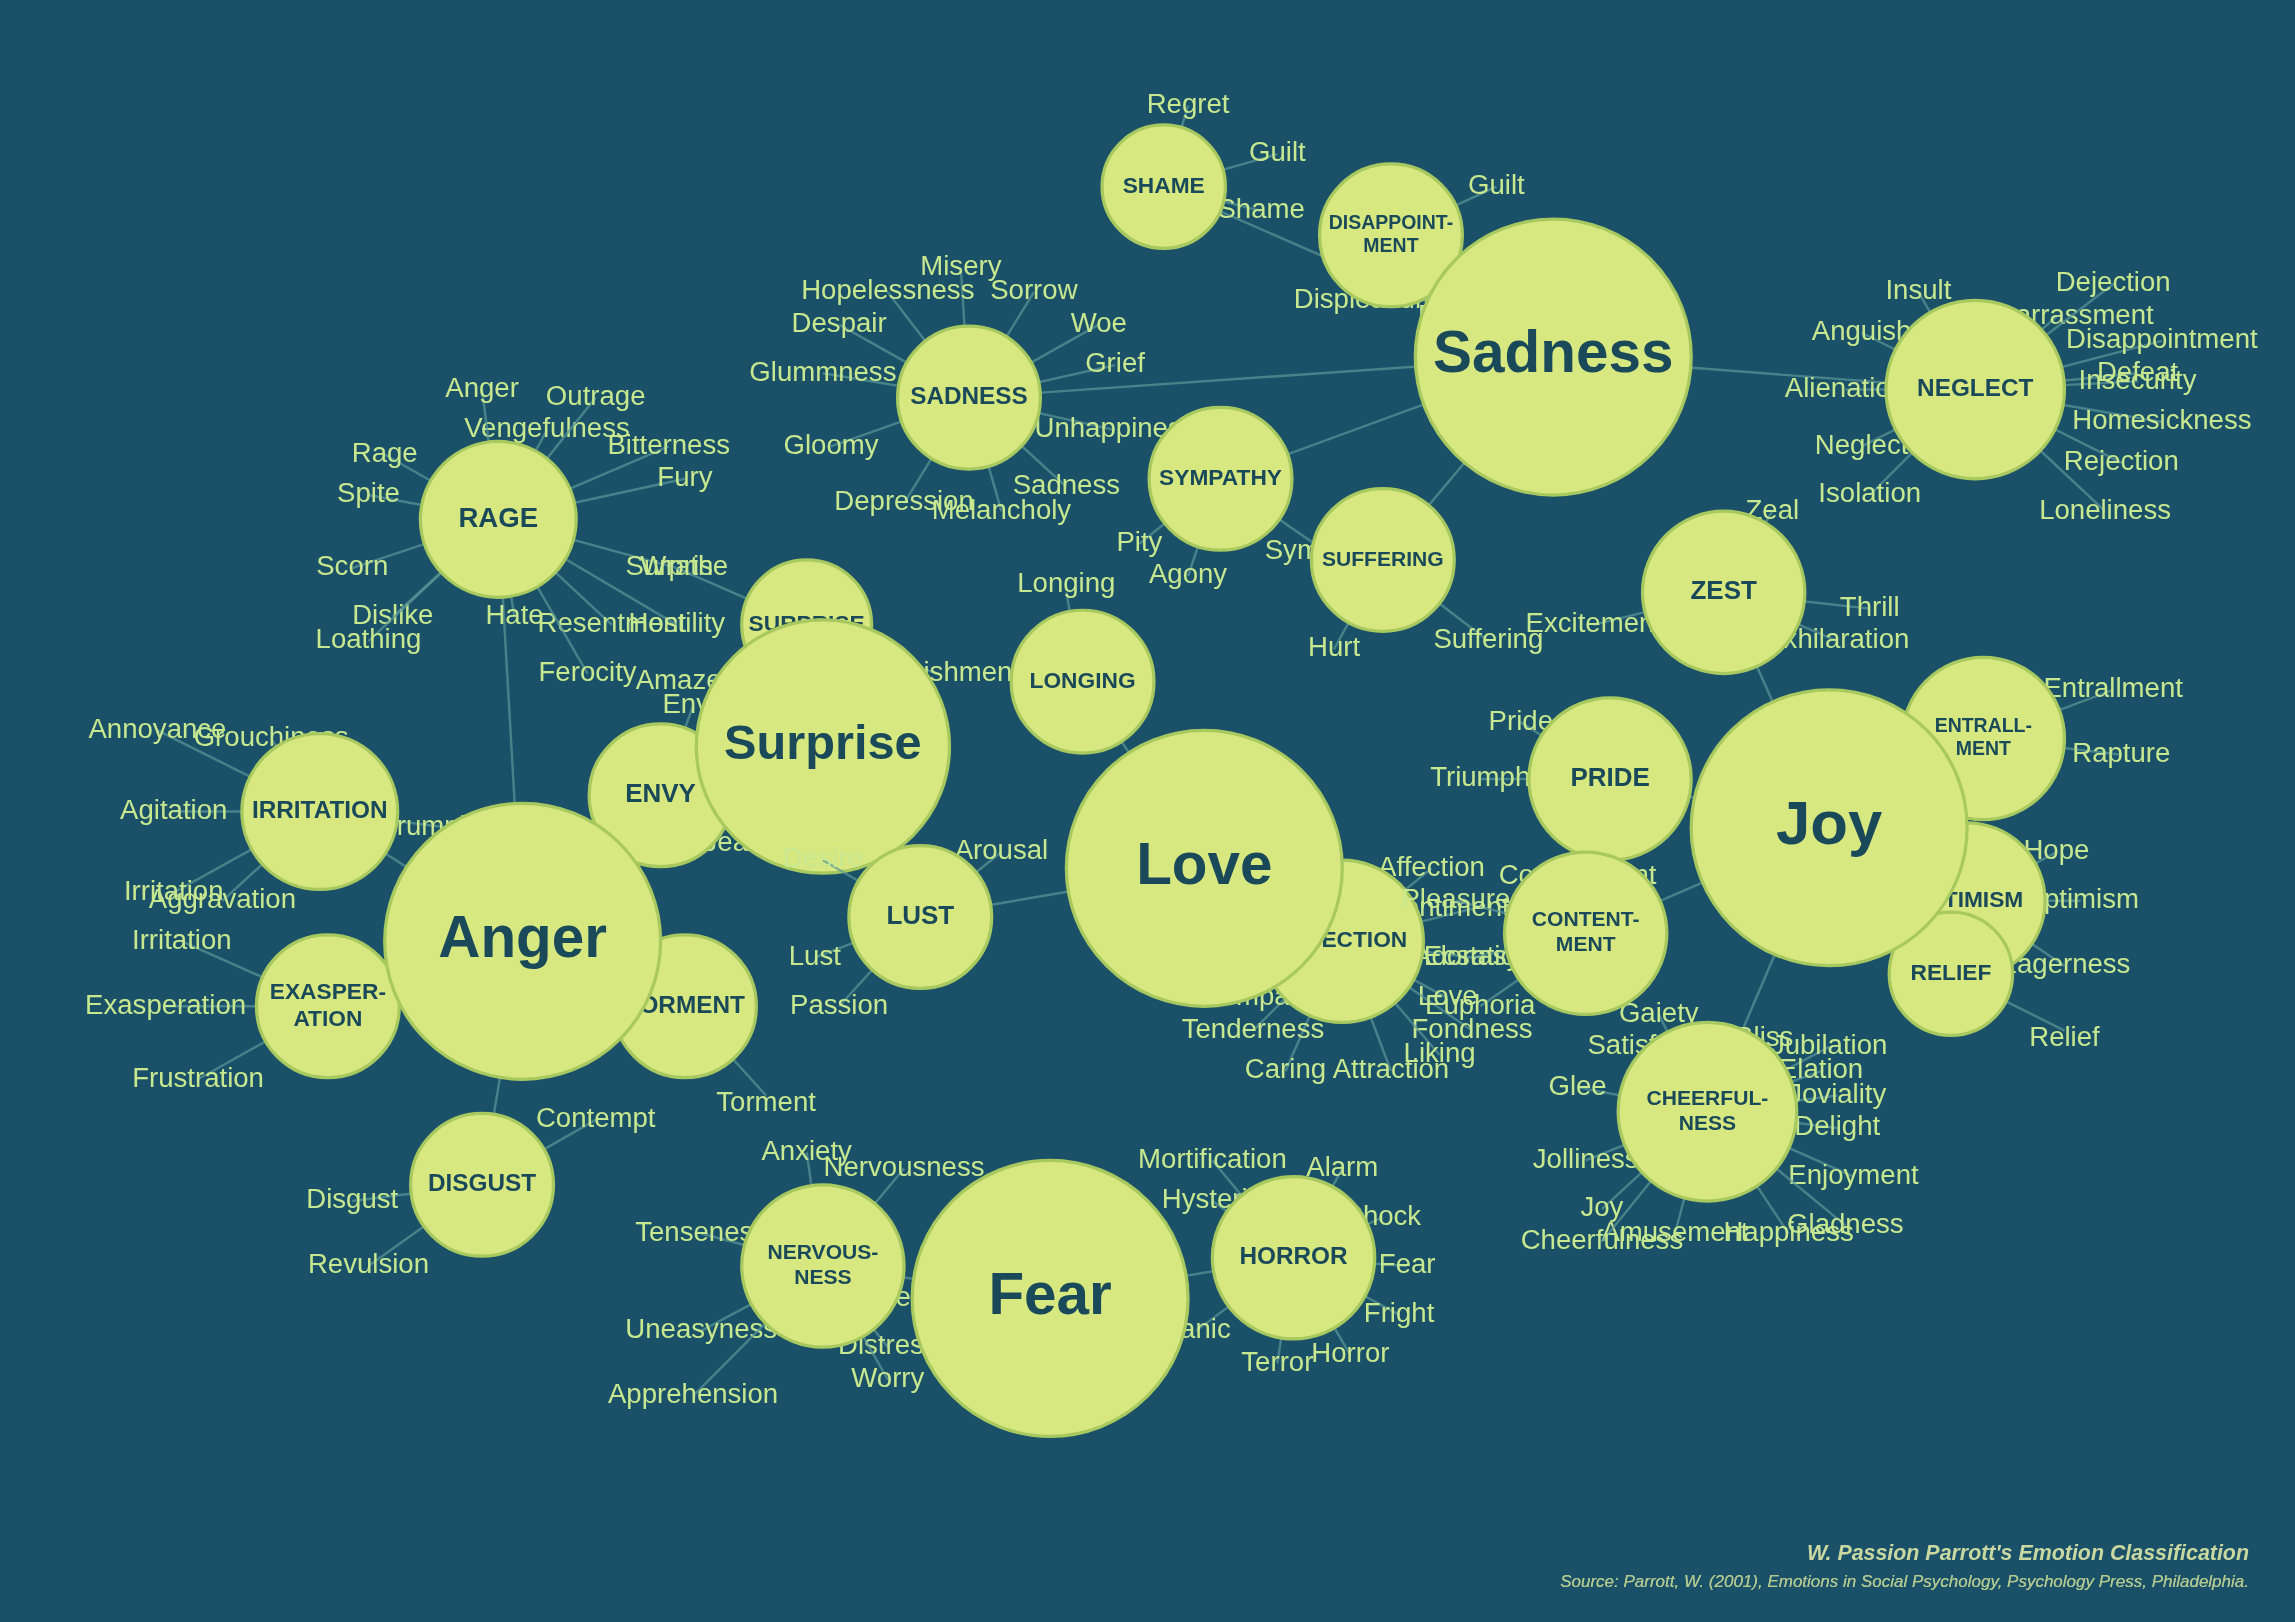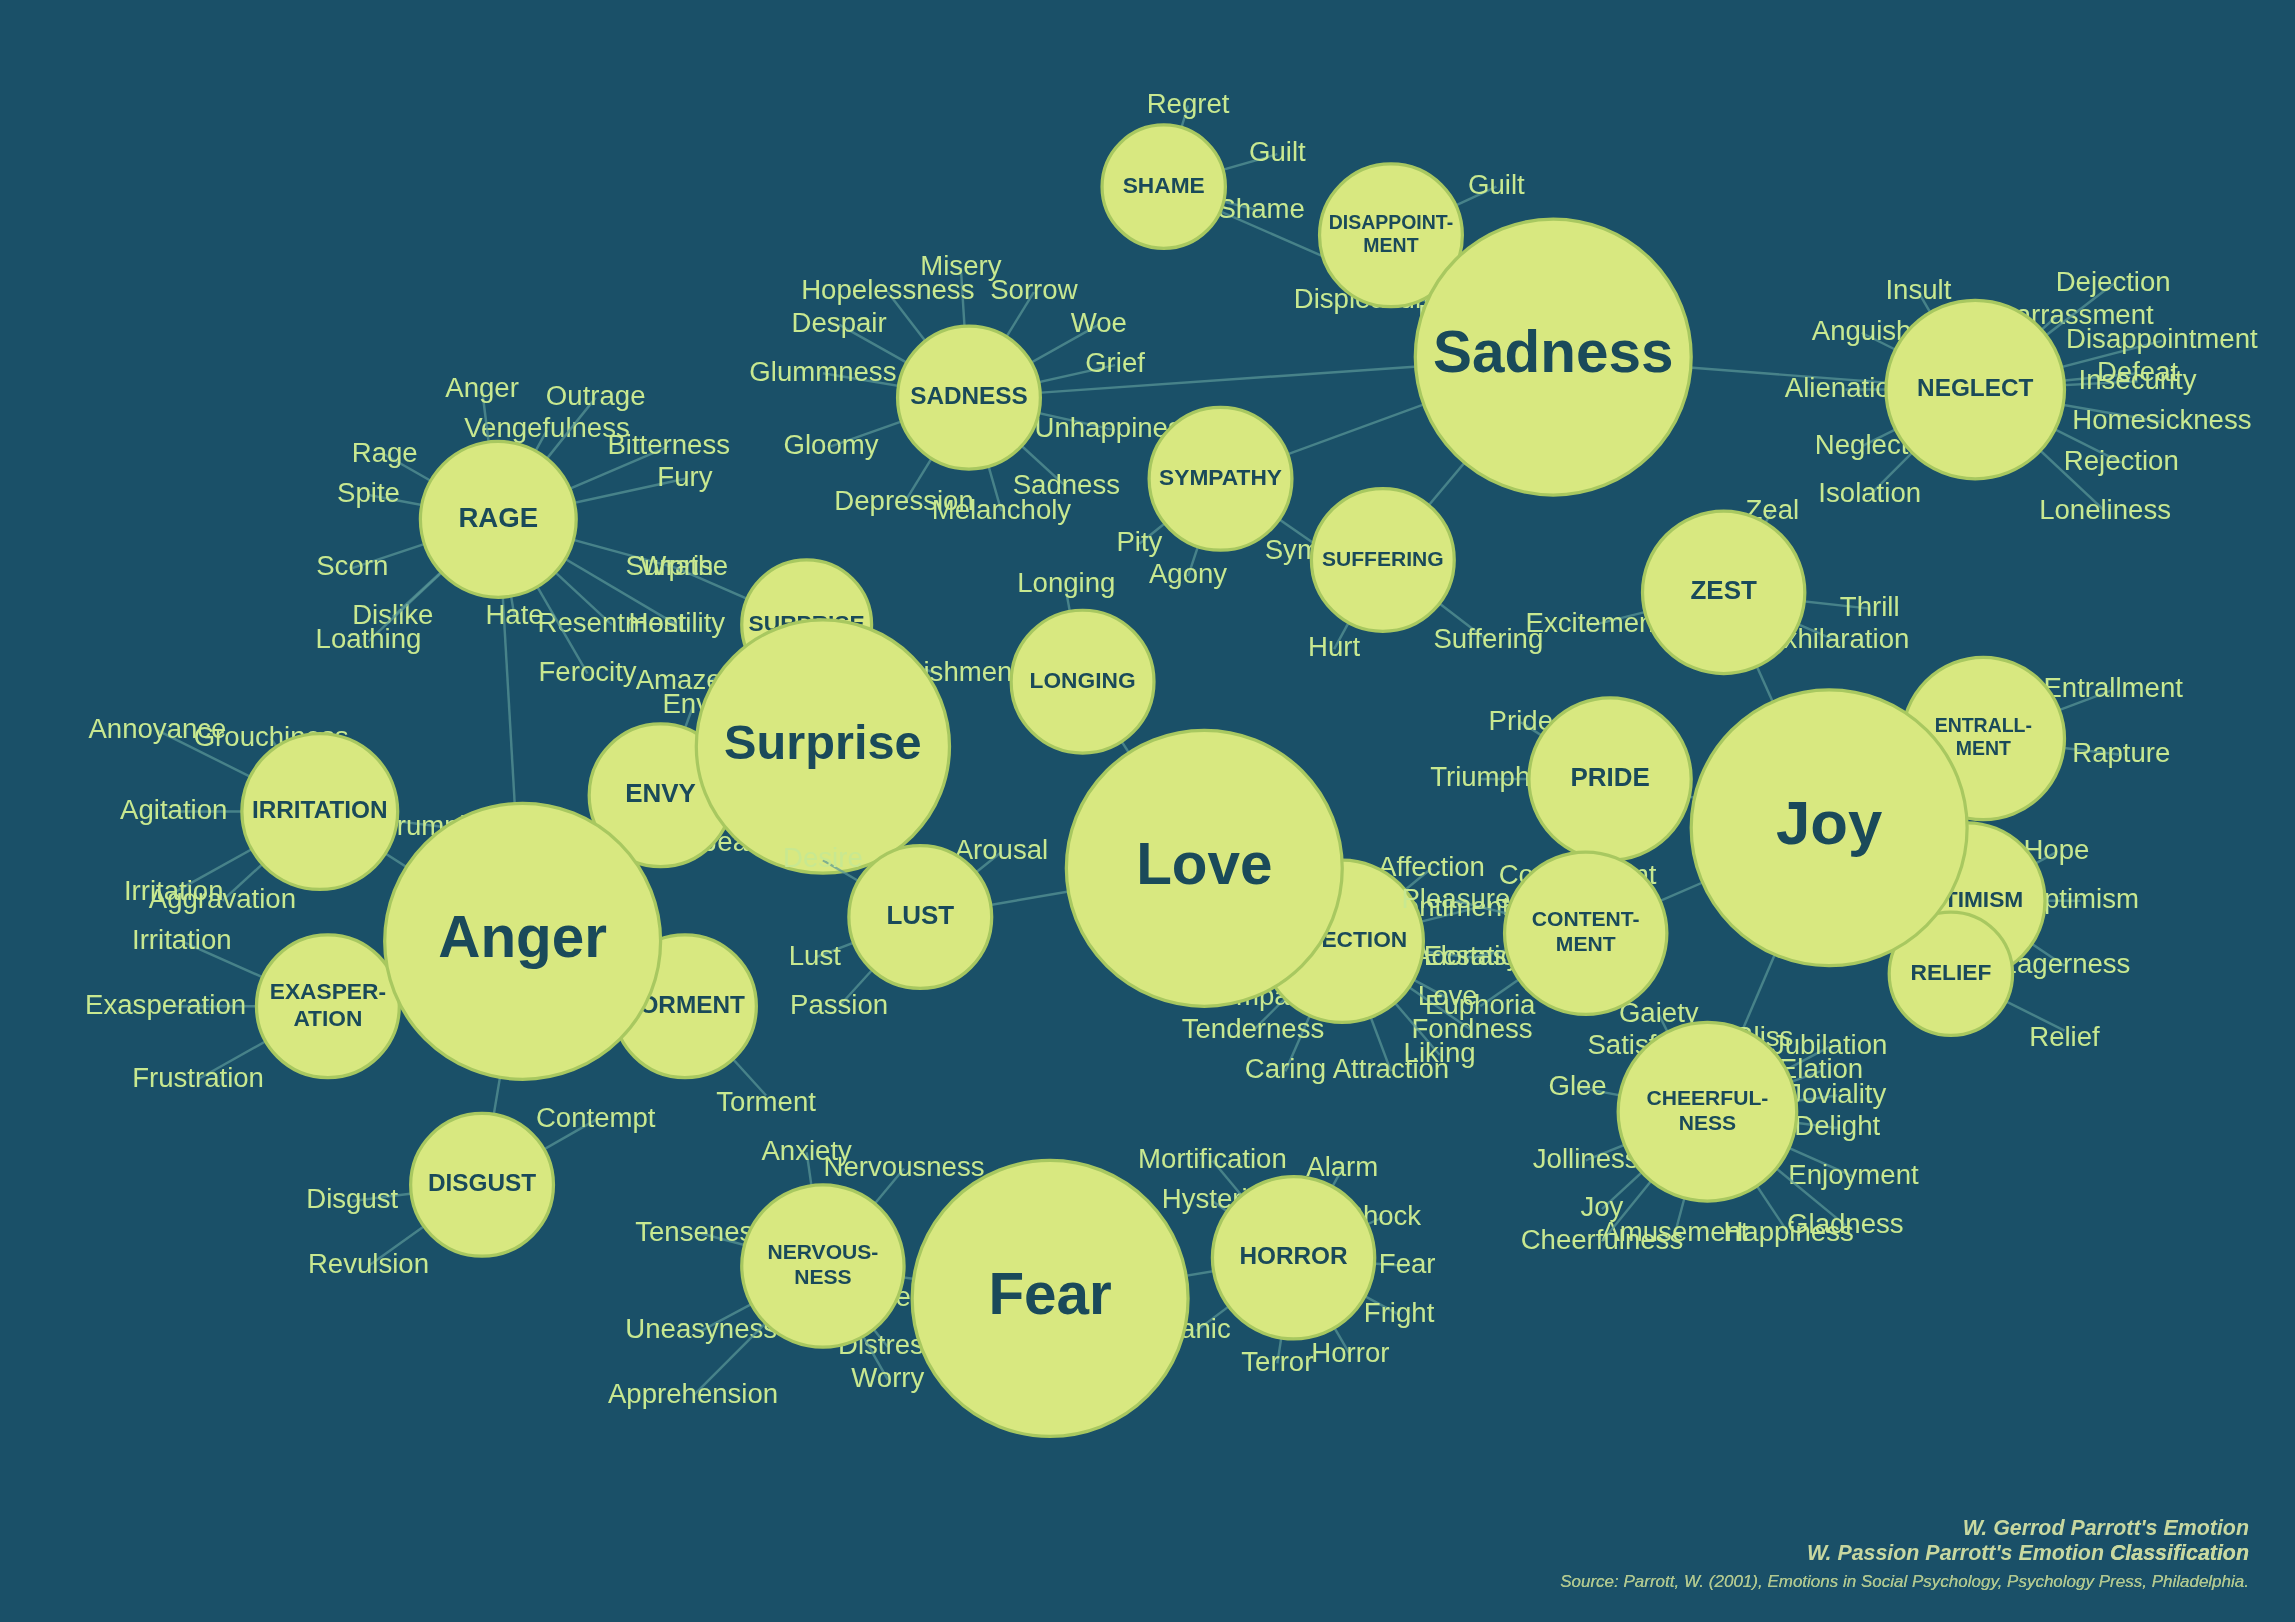"W. Gerrod Parrott's Emotion" div.citation-title { html: <div>W. Gerrod Parrott's Emotion<br><em>Classification</em></div> -> none }
